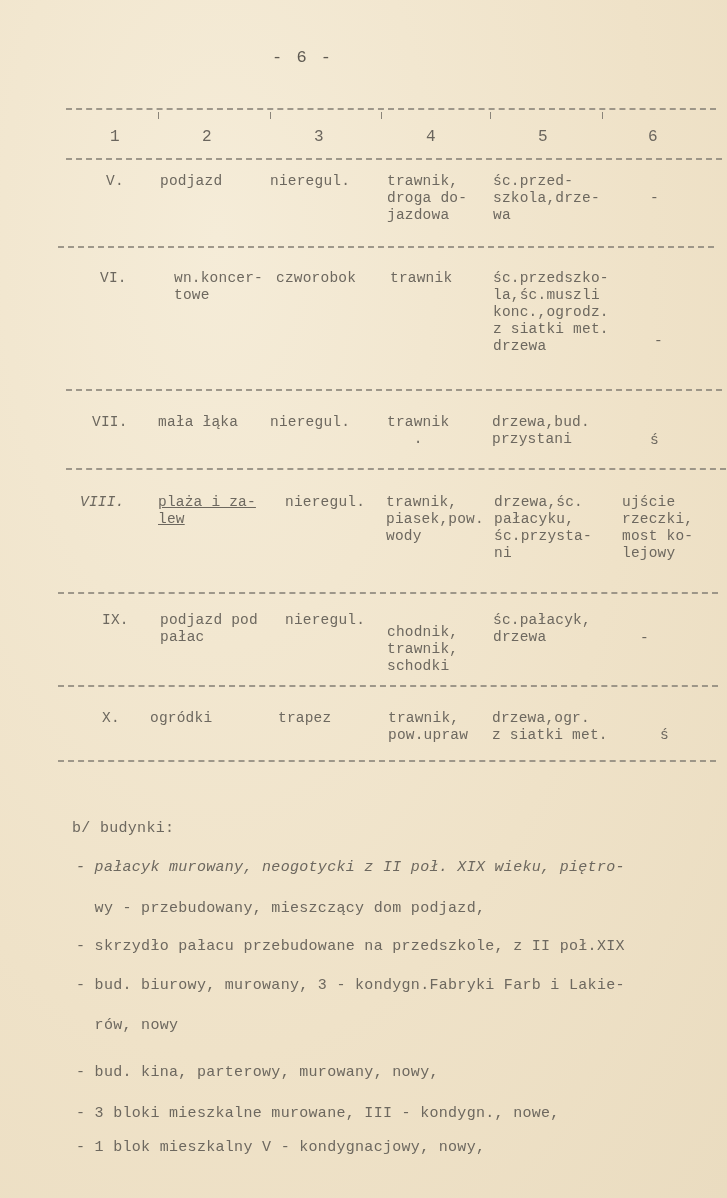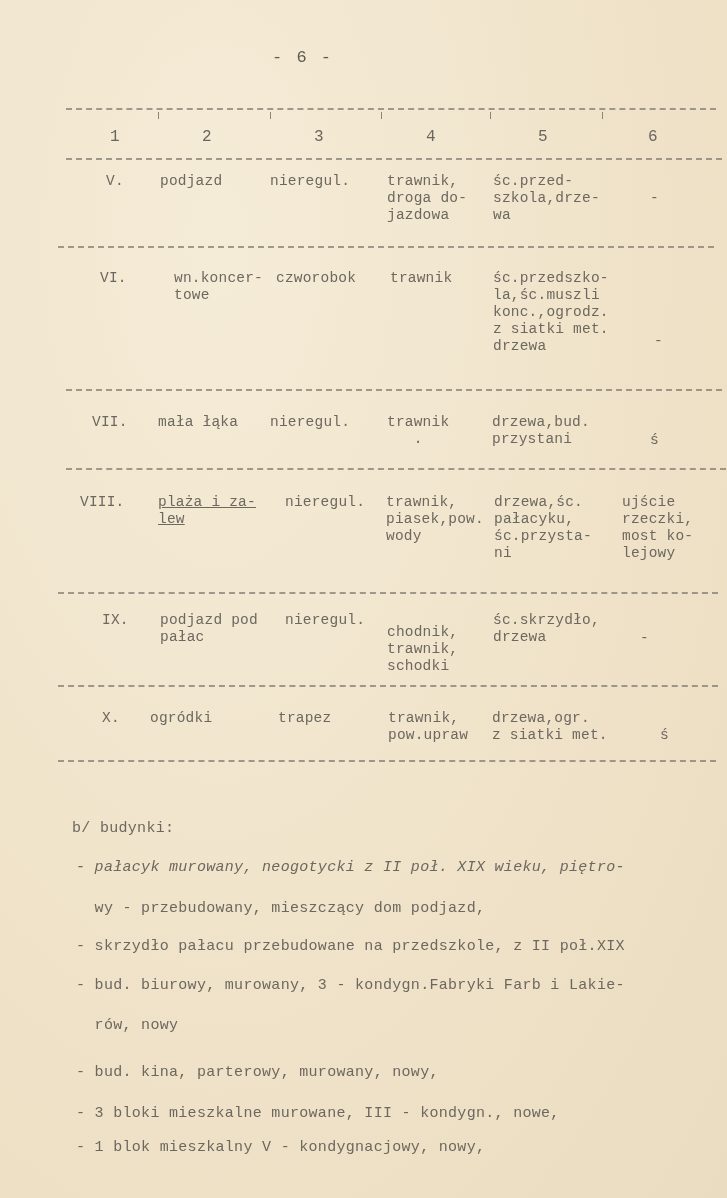"VIII." div.cell { font-style: none -> italic }
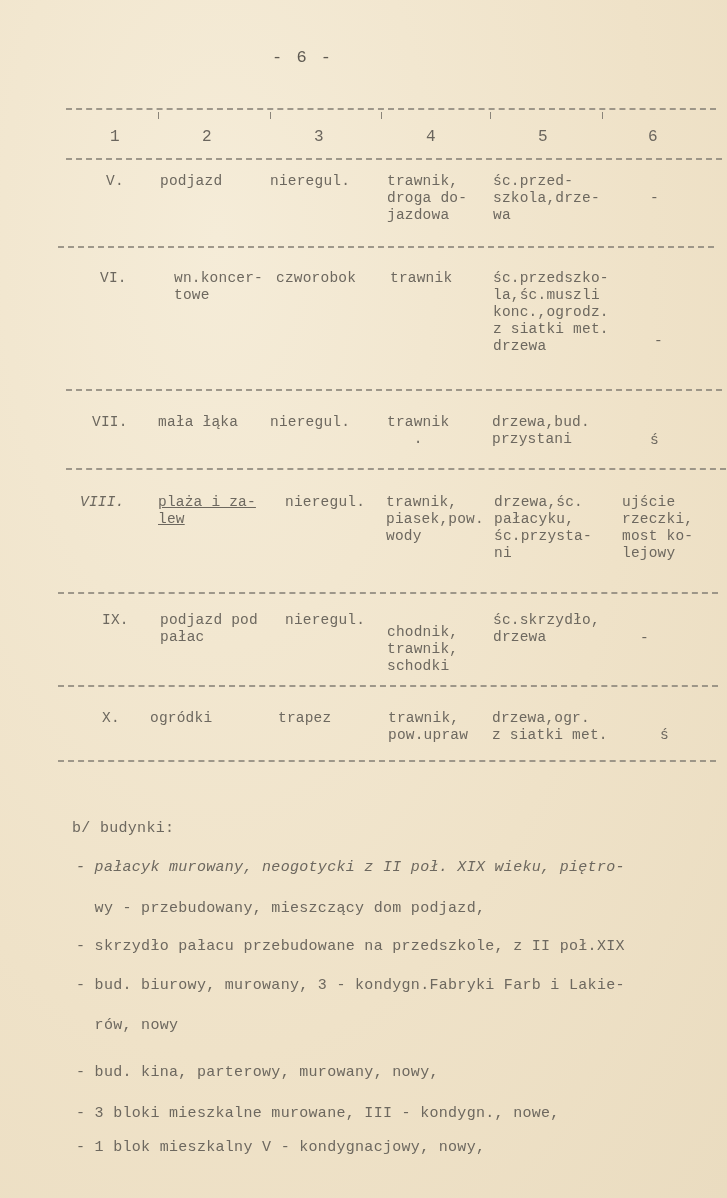"śc.skrzydło," div.cell { text: śc.skrzydło -> śc.pałacyk }
